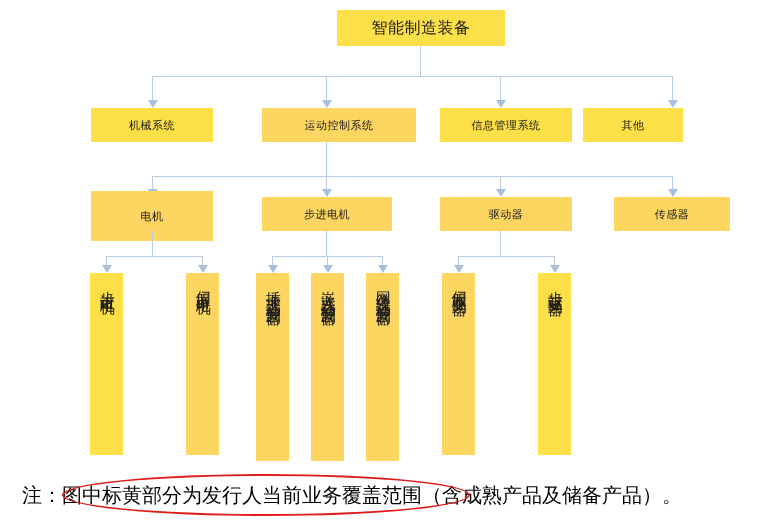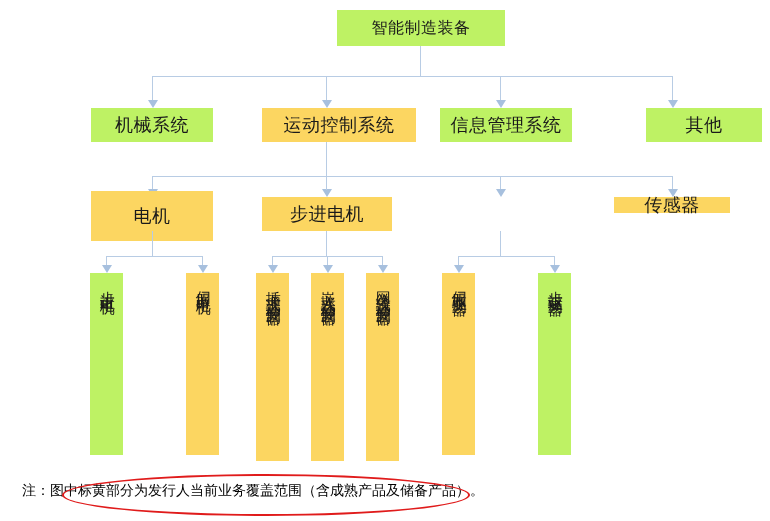"智能制造装备" .box.blue { background: #bef264 -> #fde047 }
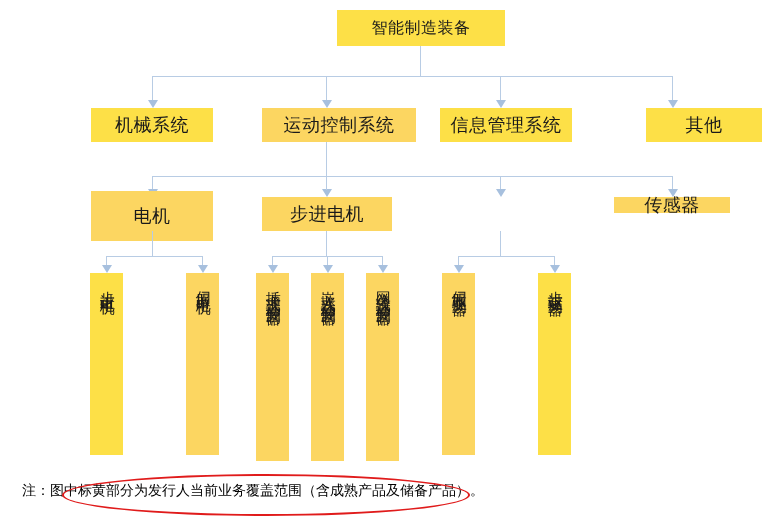"机械系统" .h-box { font-size: 18px -> 11px }
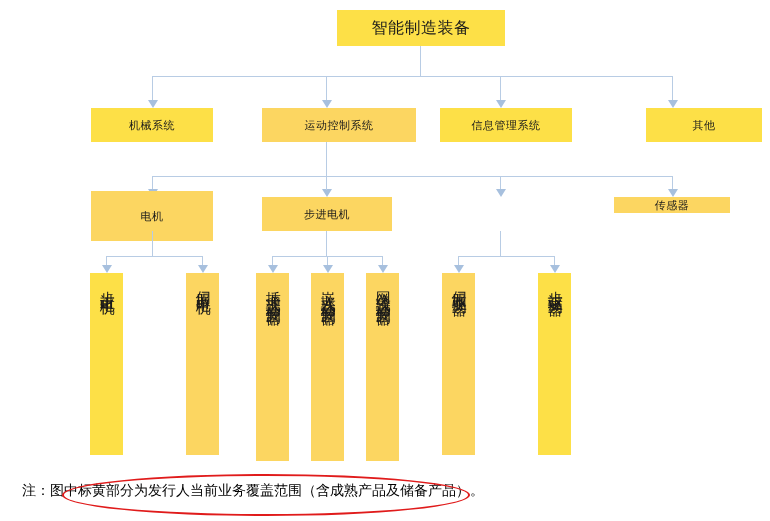"其他" div.box { left: 646px -> 583px; width: 116px -> 100px }
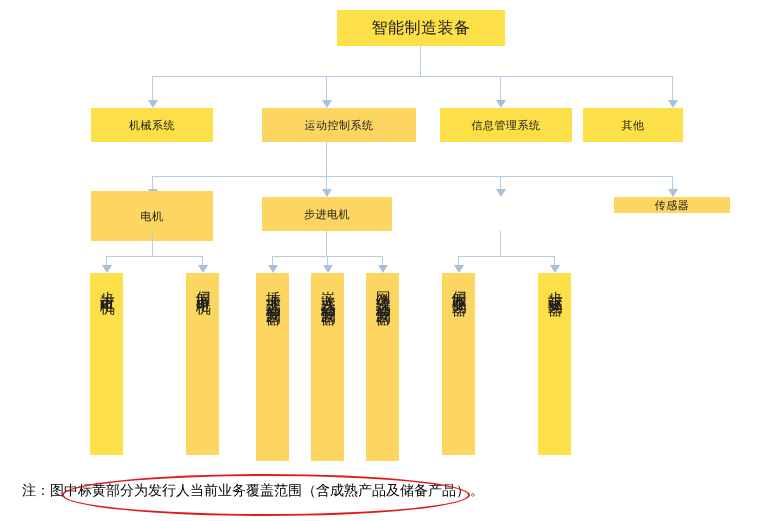"驱动器" div.box { html: none -> <div>驱动器</div> }
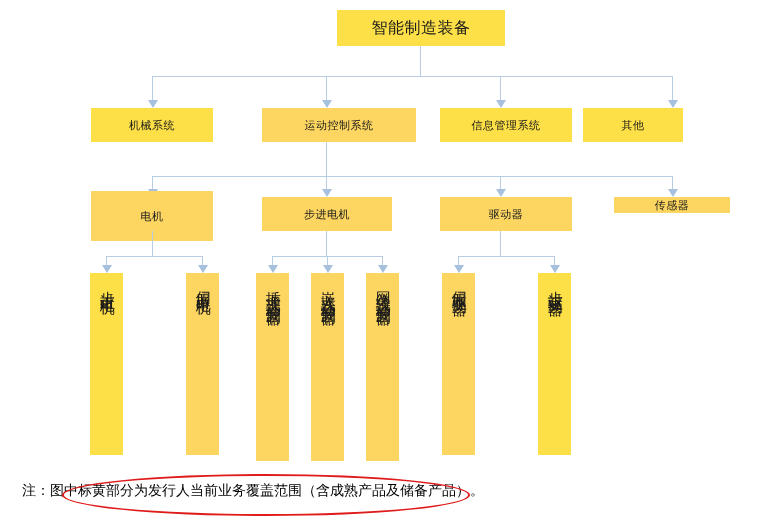"传感器" div.box { height: 16px -> 34px }
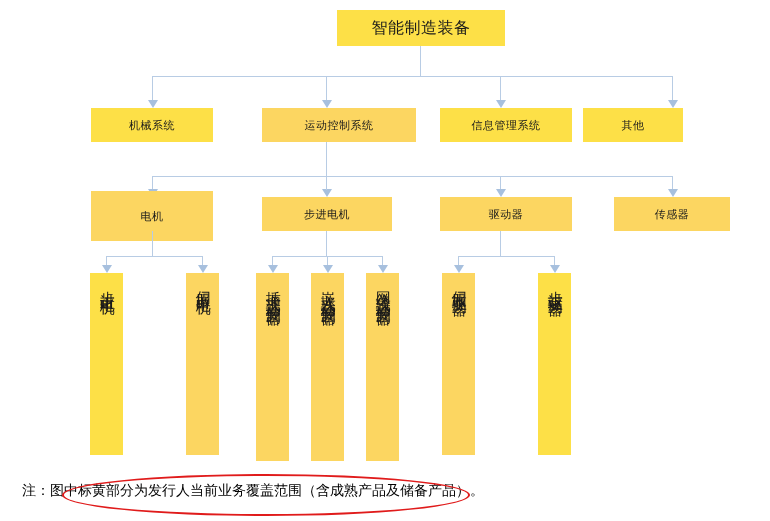"注：图中标黄部分为发行人当前业务覆盖范围（含成熟产品及储备产品）。" #note { font-size: 14px -> 20px }
